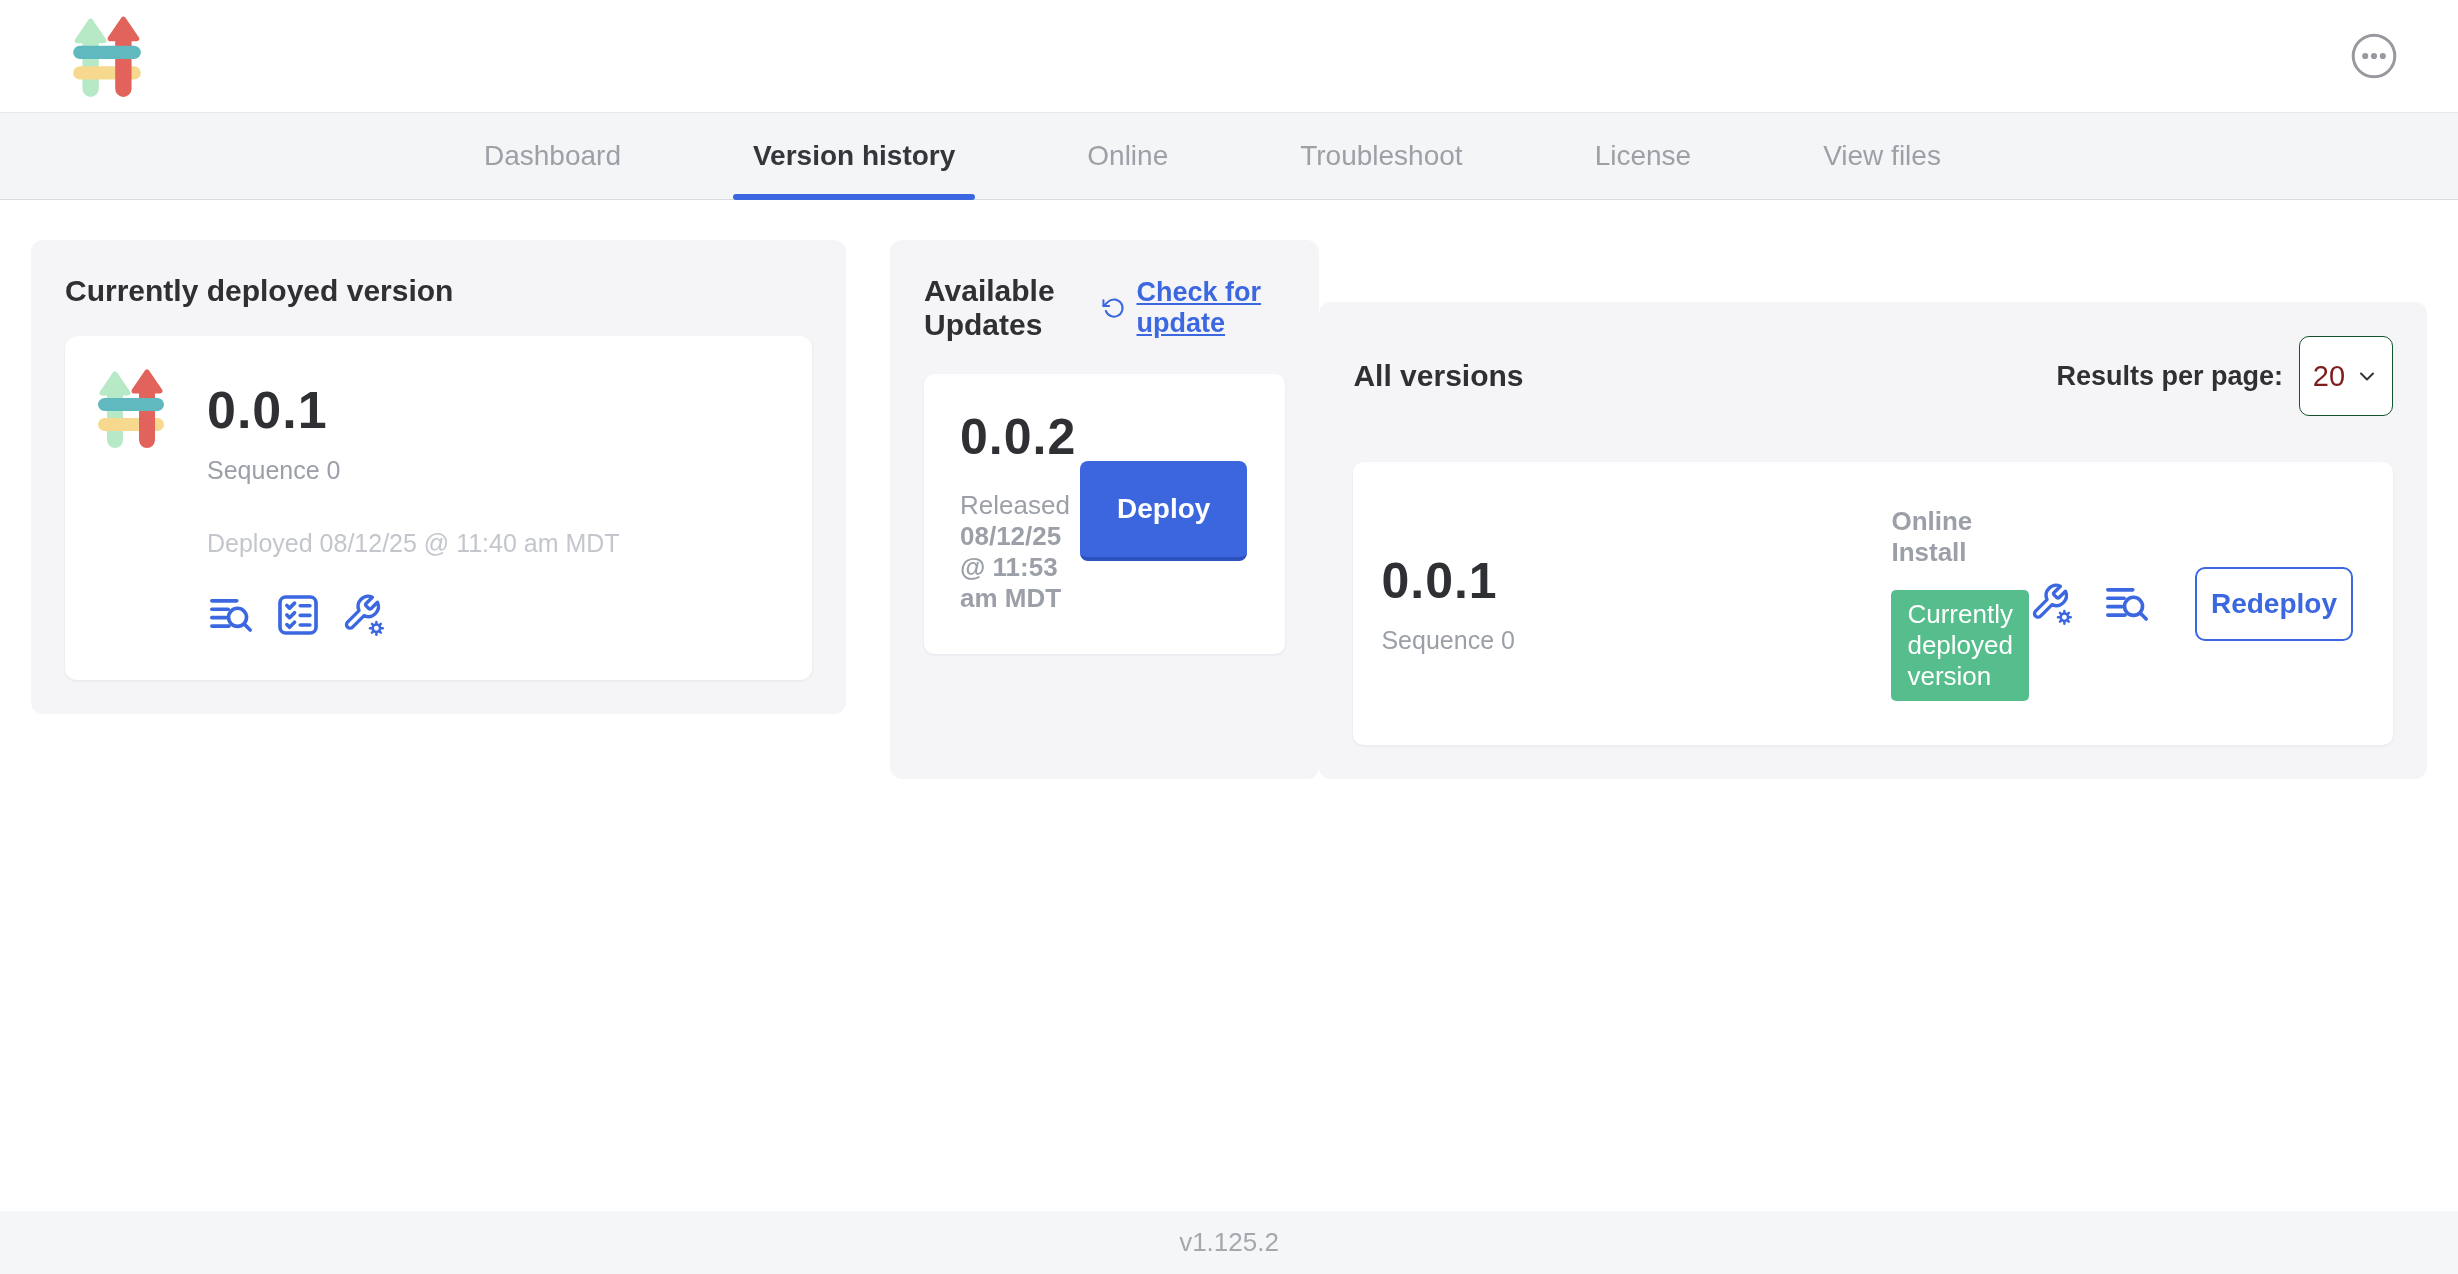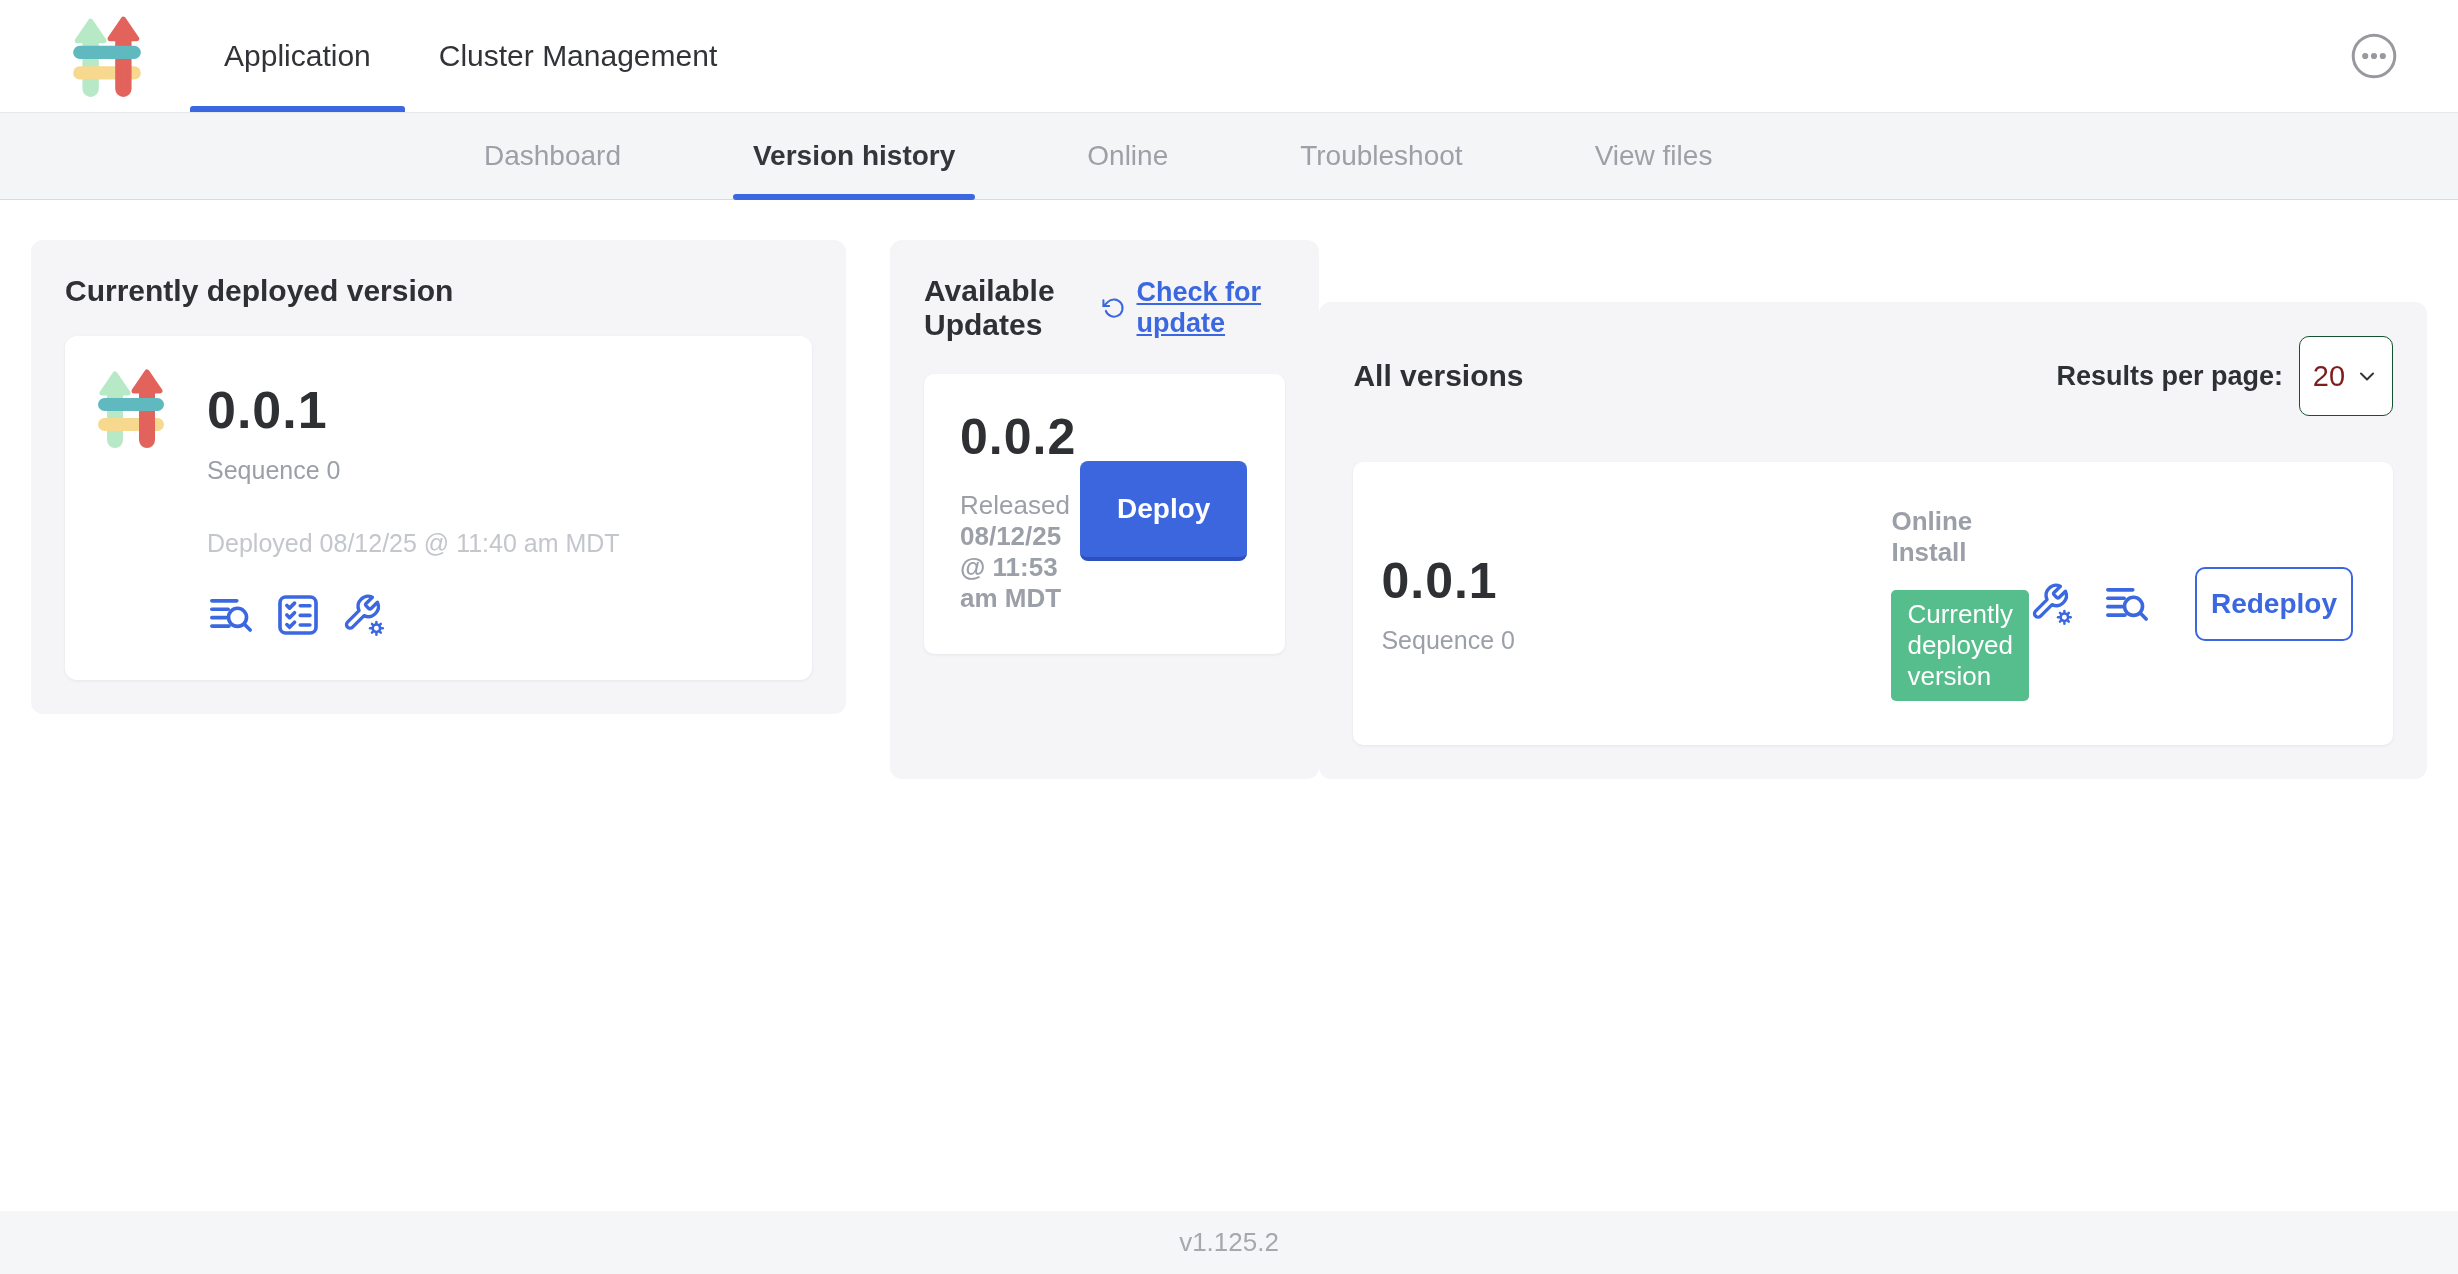"Application" div.header-nav { html: <div> <div> <span>Application</span> </div> <div> <span>Cluster Management</span> </div> </div> -> none }
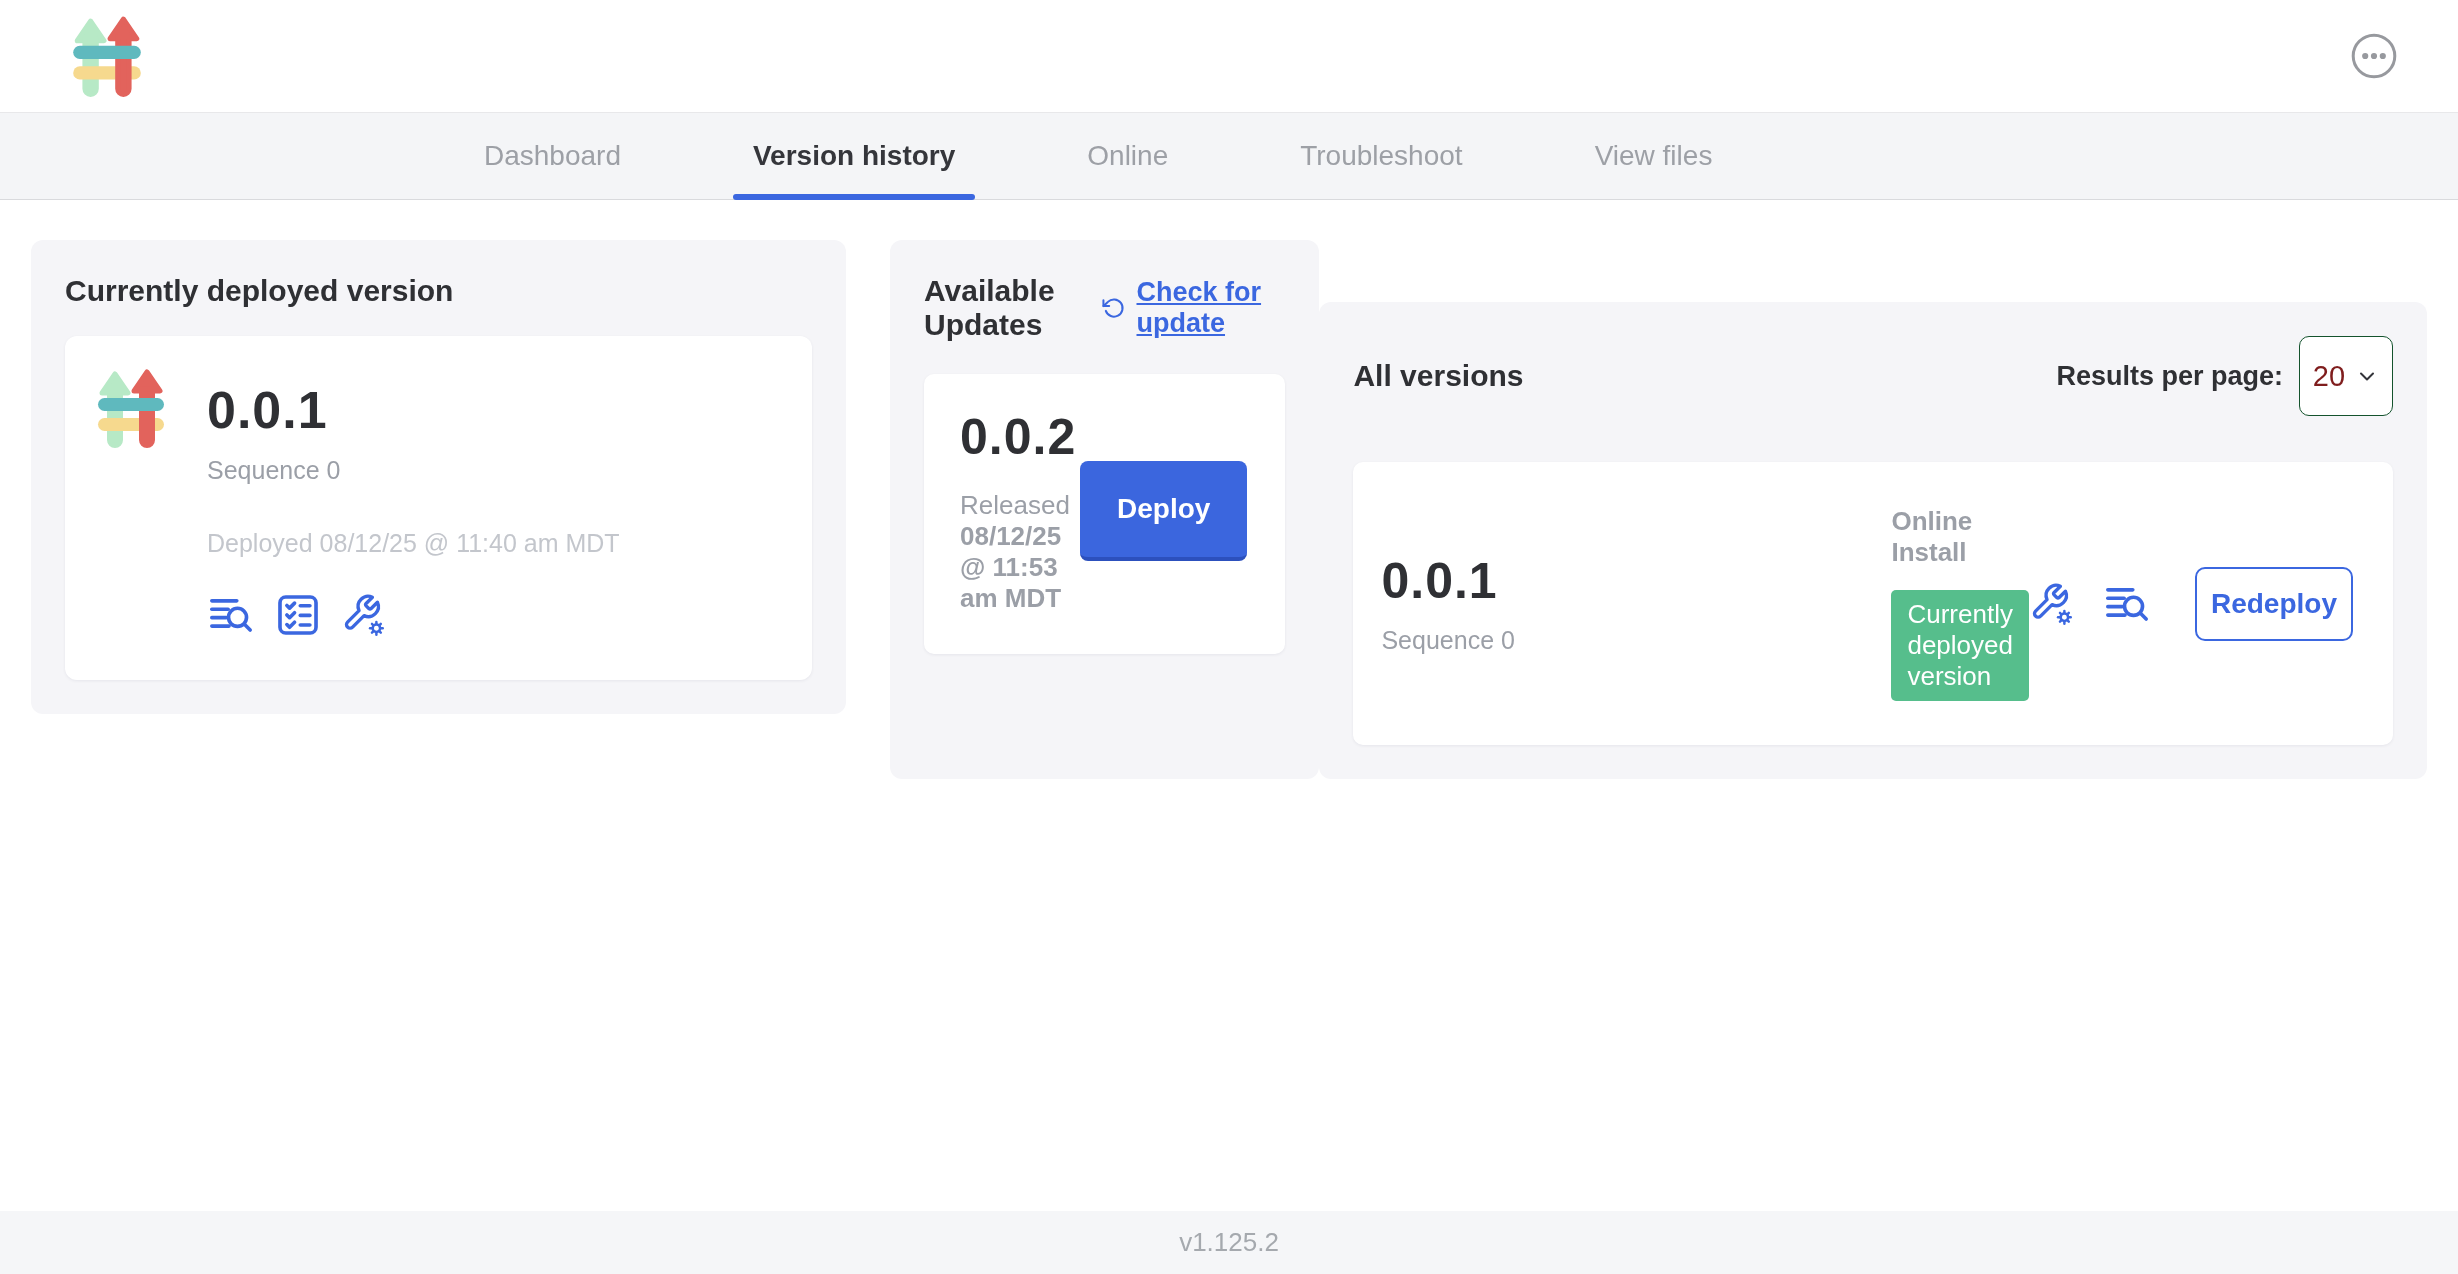"License" div.subnav-tab { html: none -> <div> <span>License</span> </div> }
